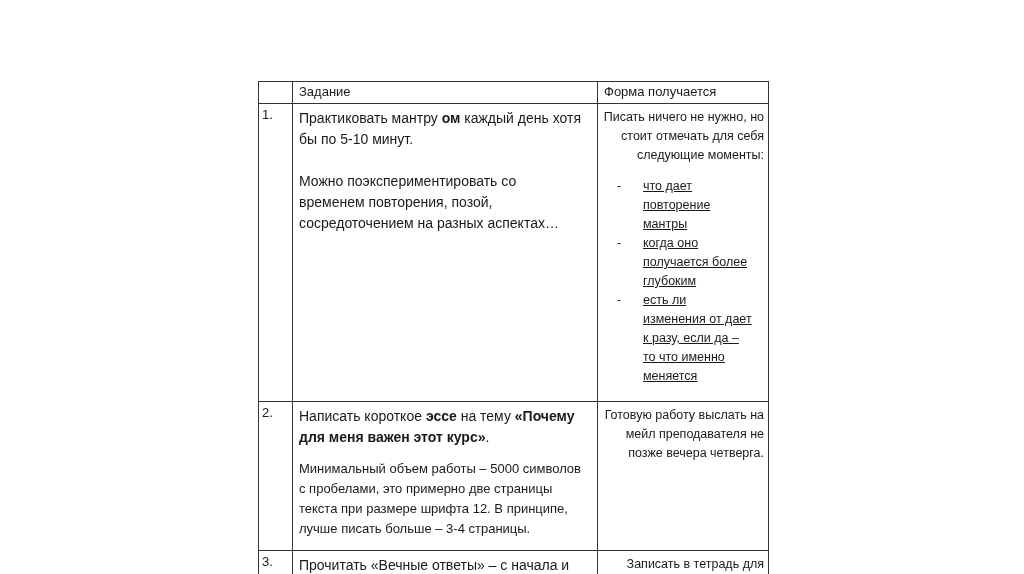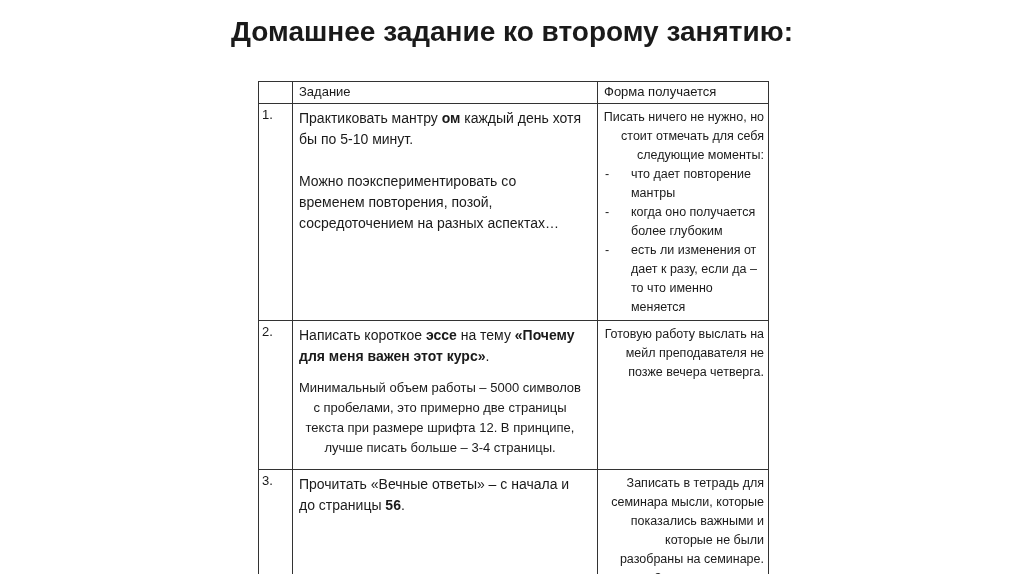"Домашнее задание ко второму занятию:" h1.title { html: <h1>Домашнее задание ко второму занятию:</h1> -> none }
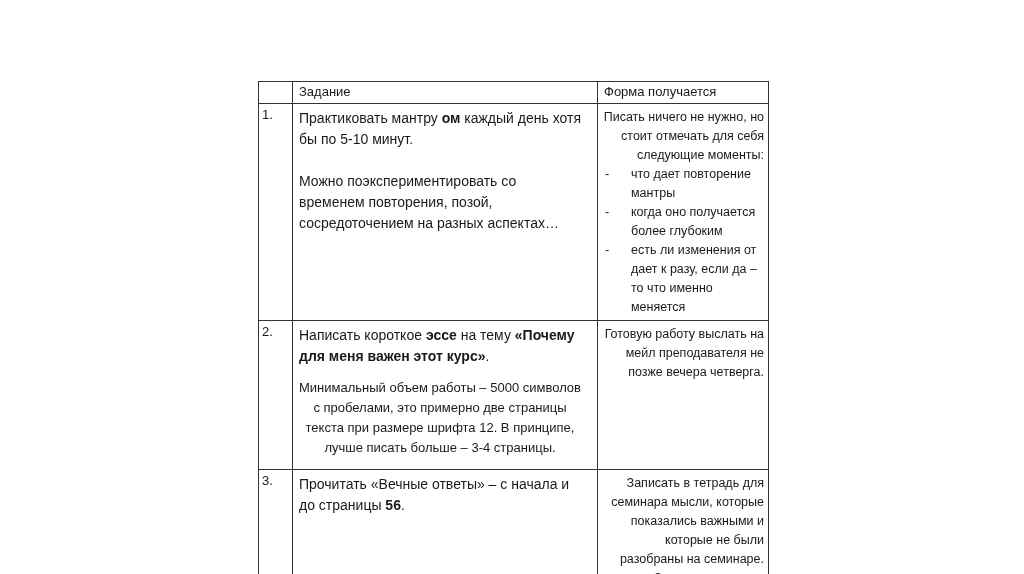"что дает повторение мантры" td.report ul { margin: 0 -> 12px; text-decoration: none -> underline }
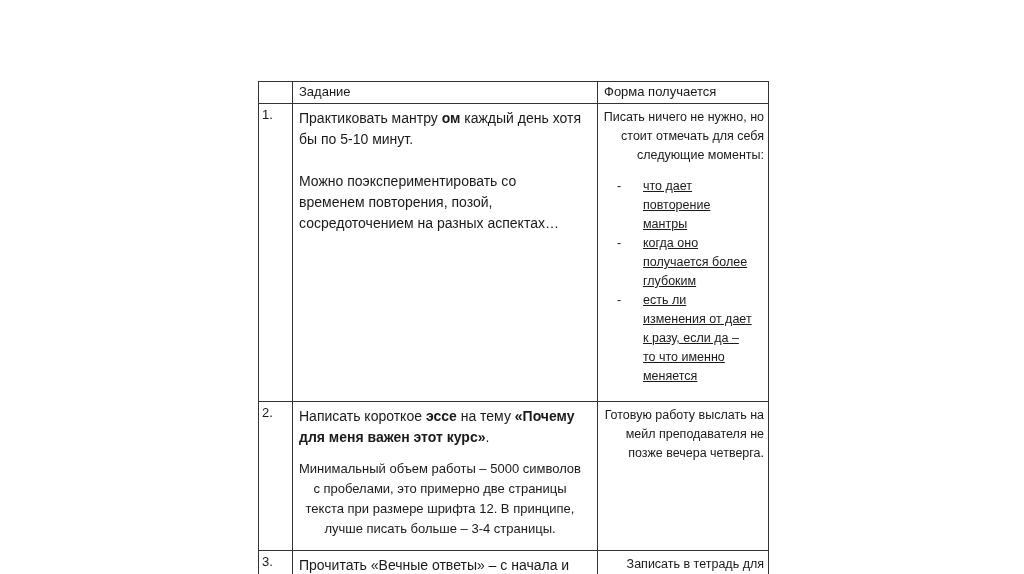"Минимальный объем работы – 5000" td.task p.small { text-align: center -> none }
